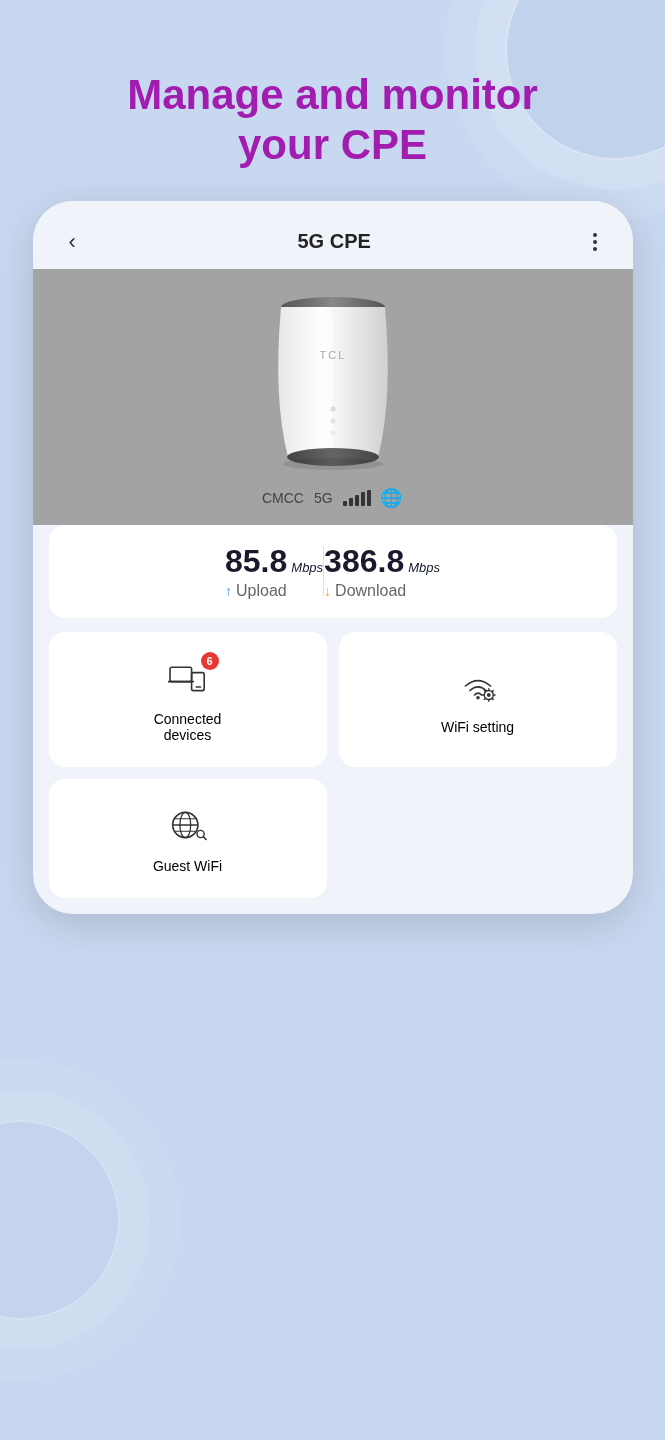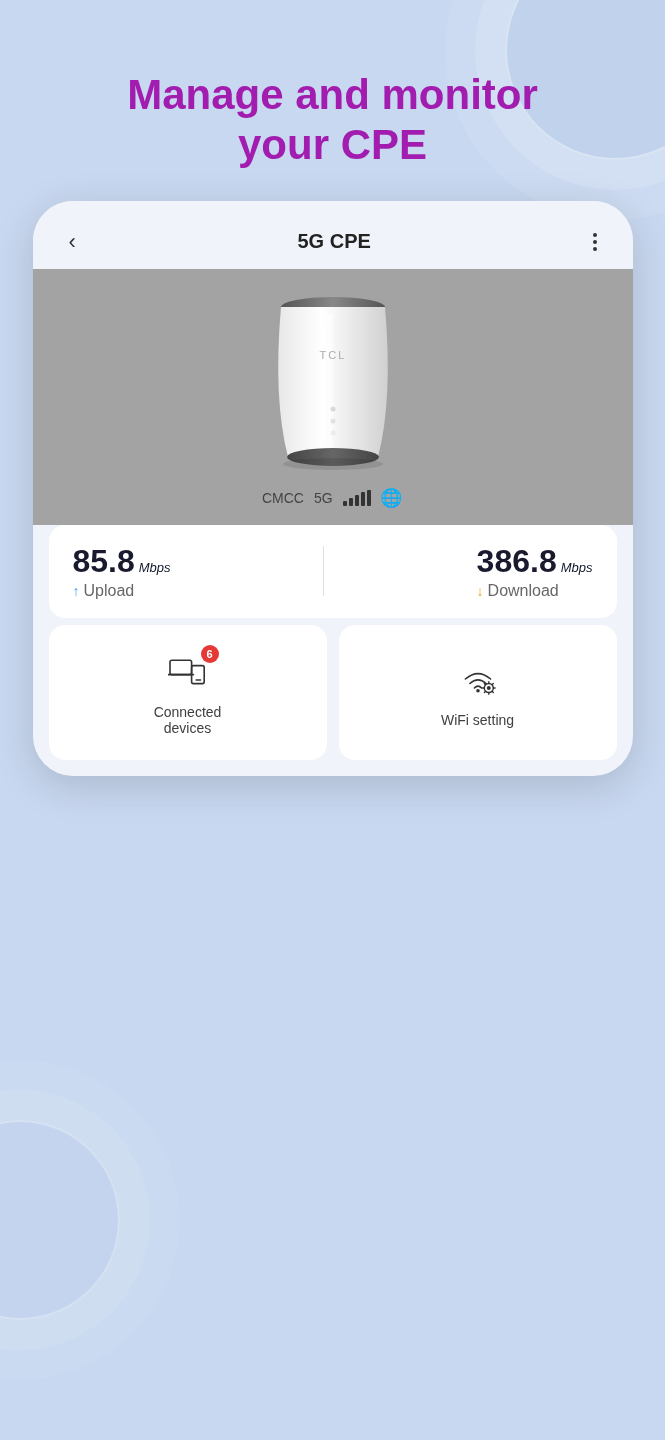"85.8" .speed-card { gap: 48px -> none; justify-content: space-between -> center; margin: 0 16px 7px -> 0 16px 14px }
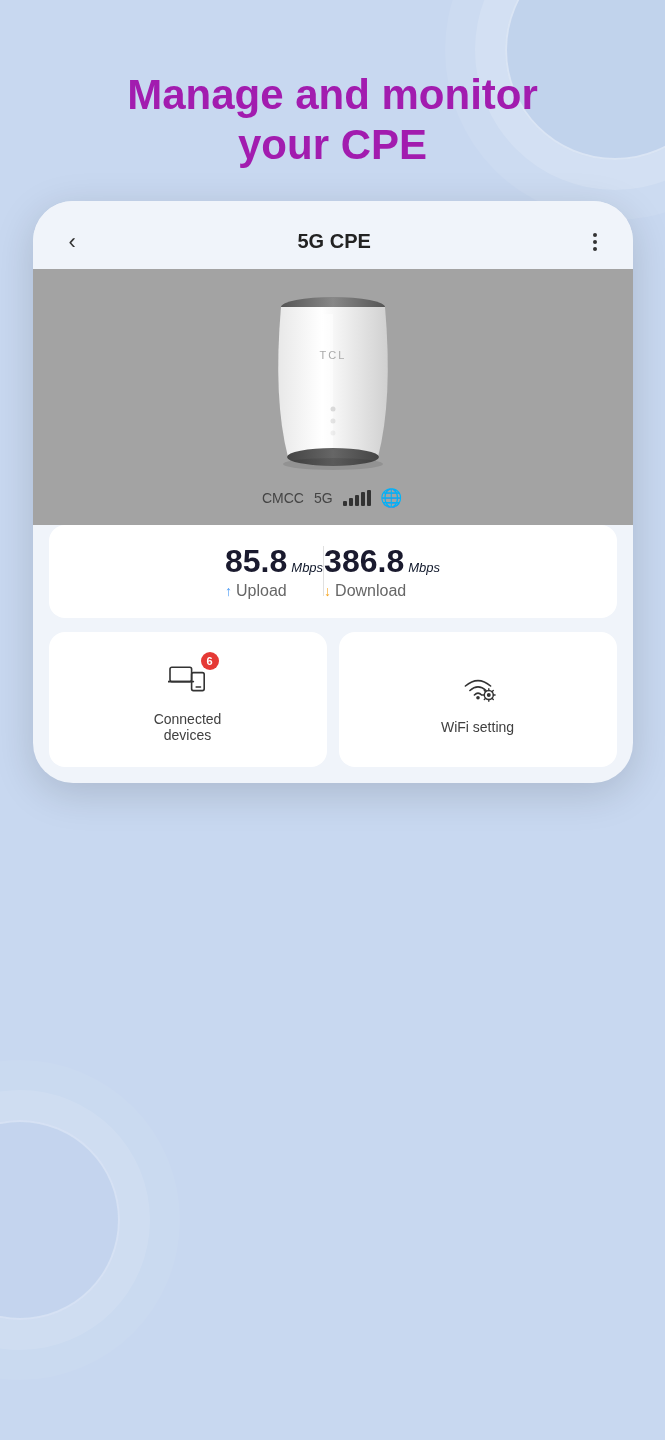"Connected" .menu-label { color: #404040 -> #000000 }
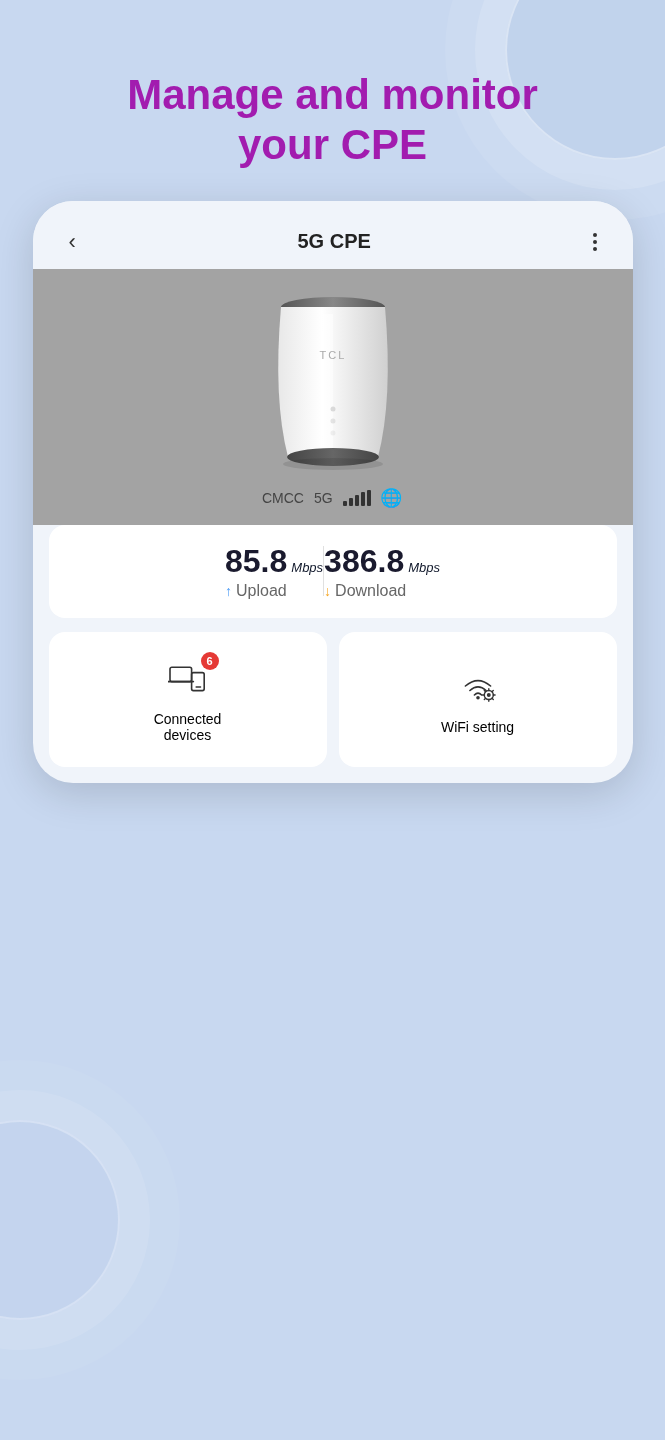"Guest WiFi" div.menu-item { html: none -> <div> <div> <svg> <circle></circle> <ellipse></ellipse> <line></line> <line></line> <line></line> <circle></circle> <line></line> </svg> </div> <span>Guest WiFi</span> </div> }
